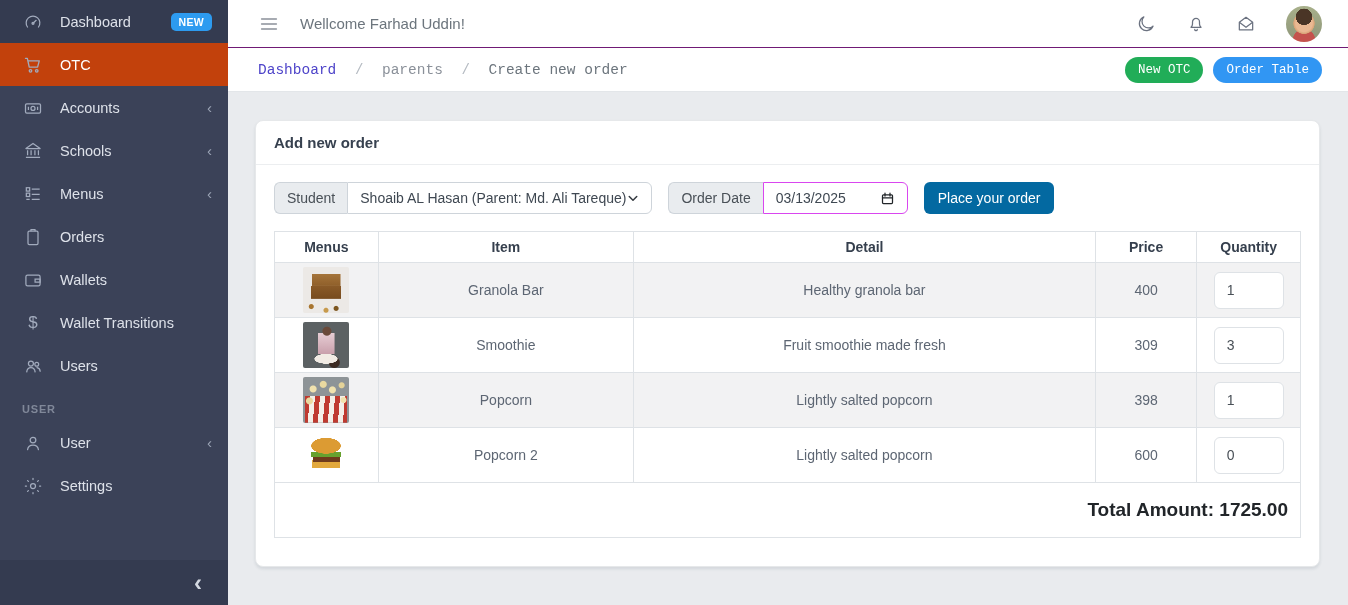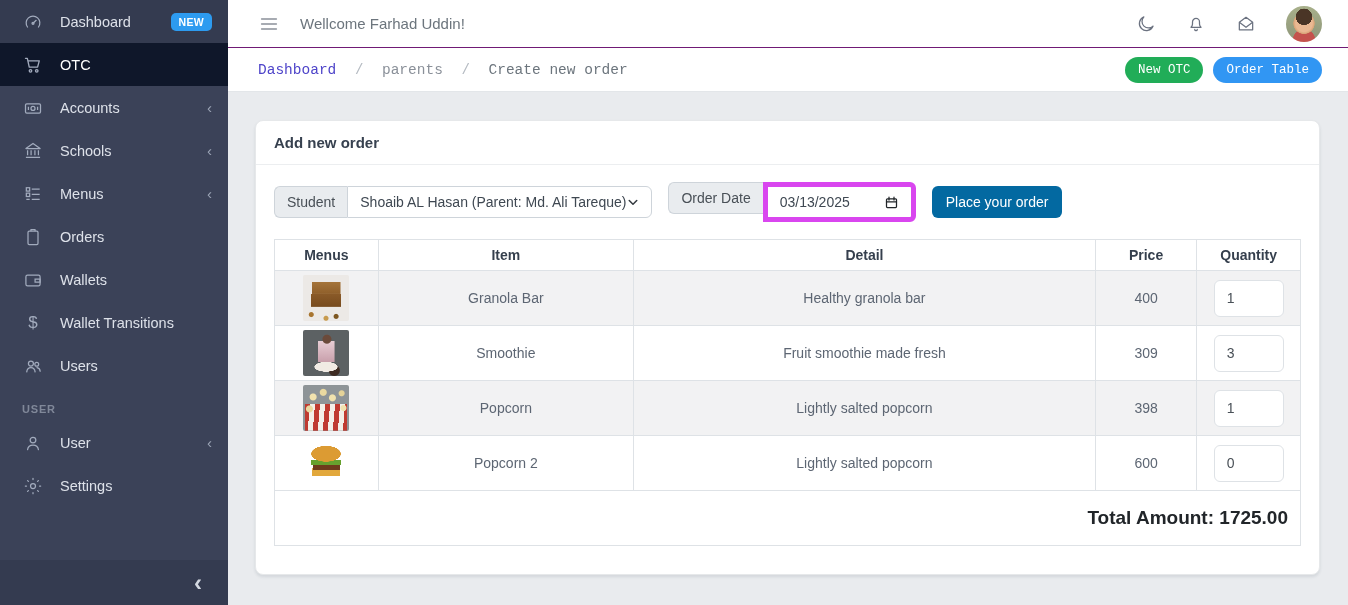"OTC" .nav-item.active { background: #0f172a -> #c2410c }
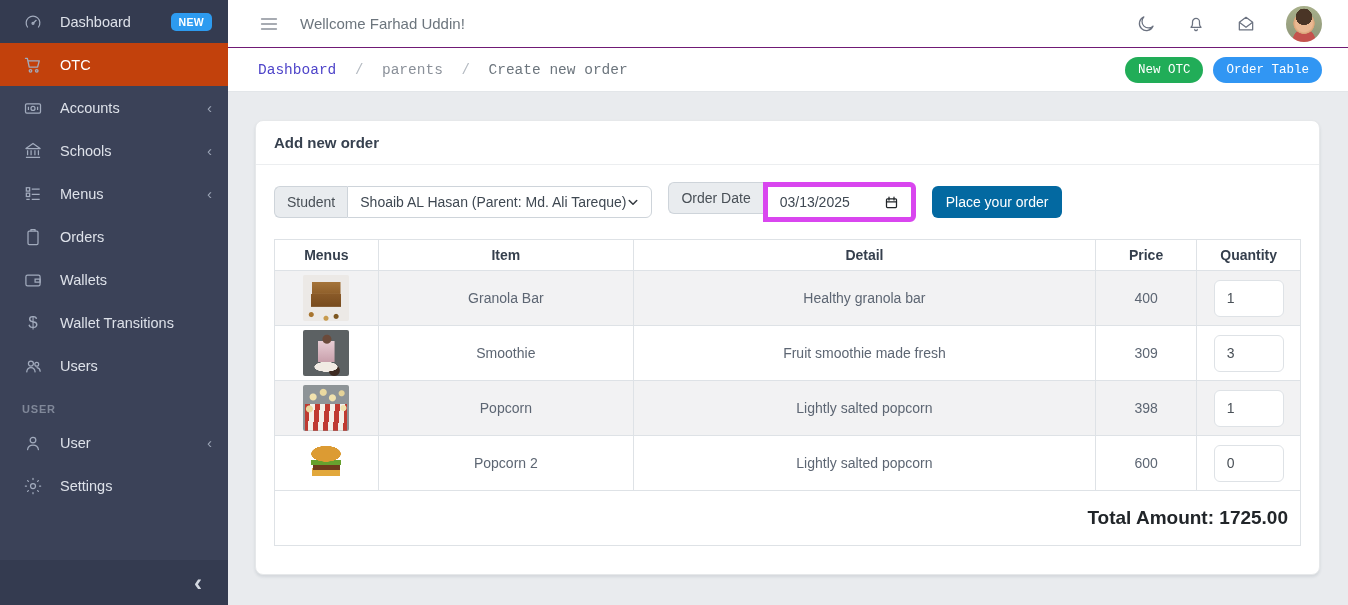"Student" .input-group { align-items: flex-start -> flex-end }
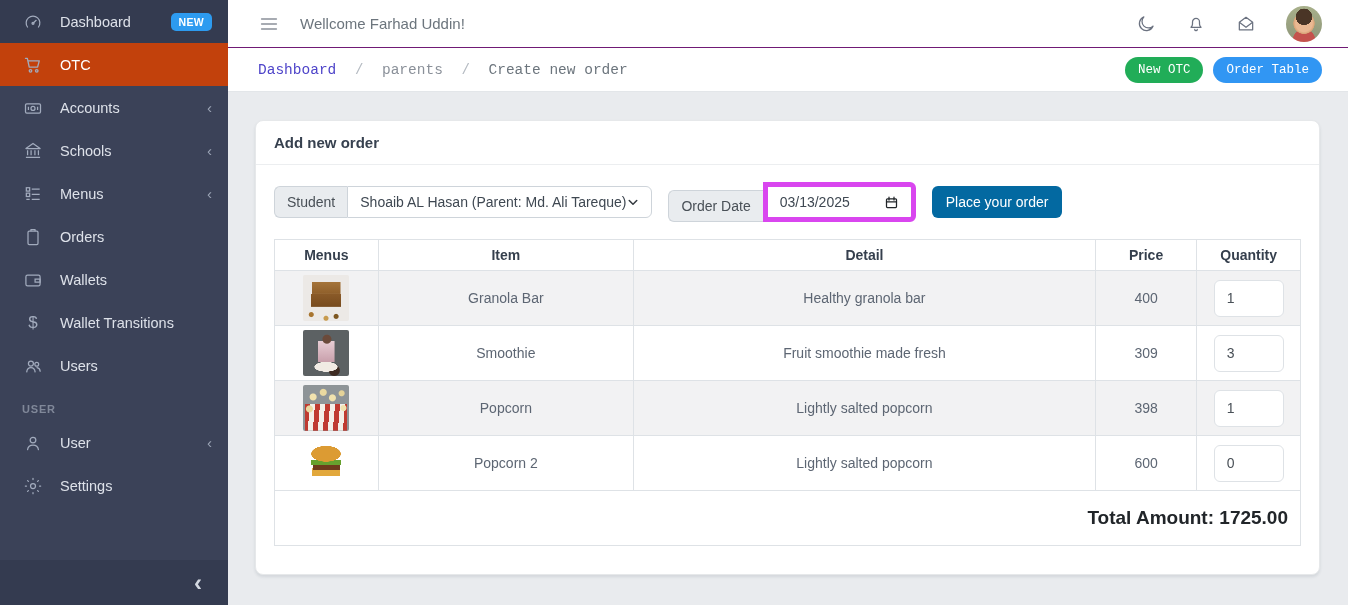"03/13/2025" .ig-date { border: 5px solid #d946ef -> 1px solid #d946ef }
